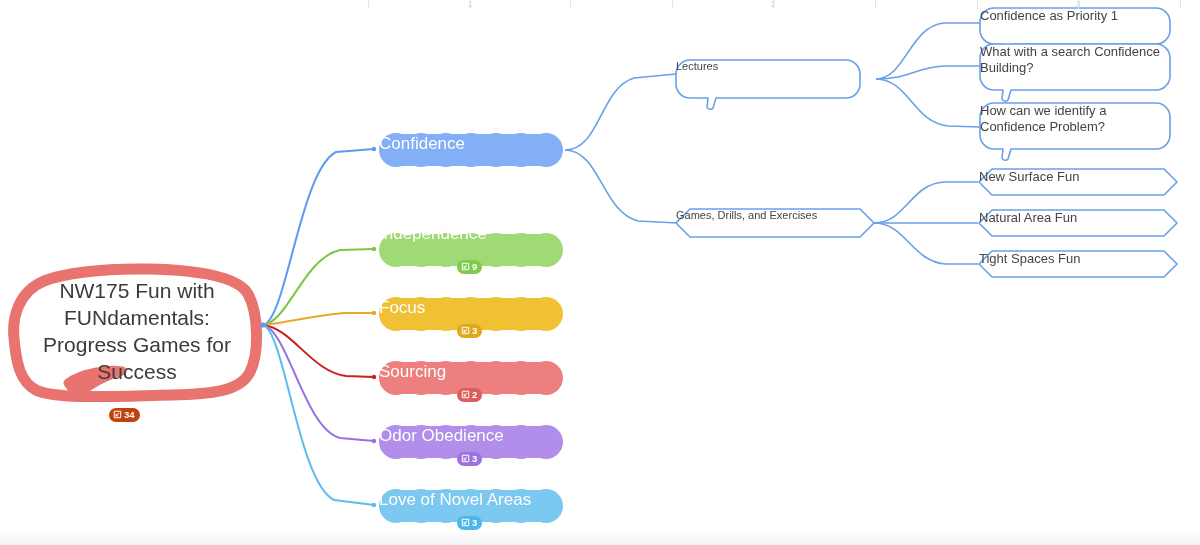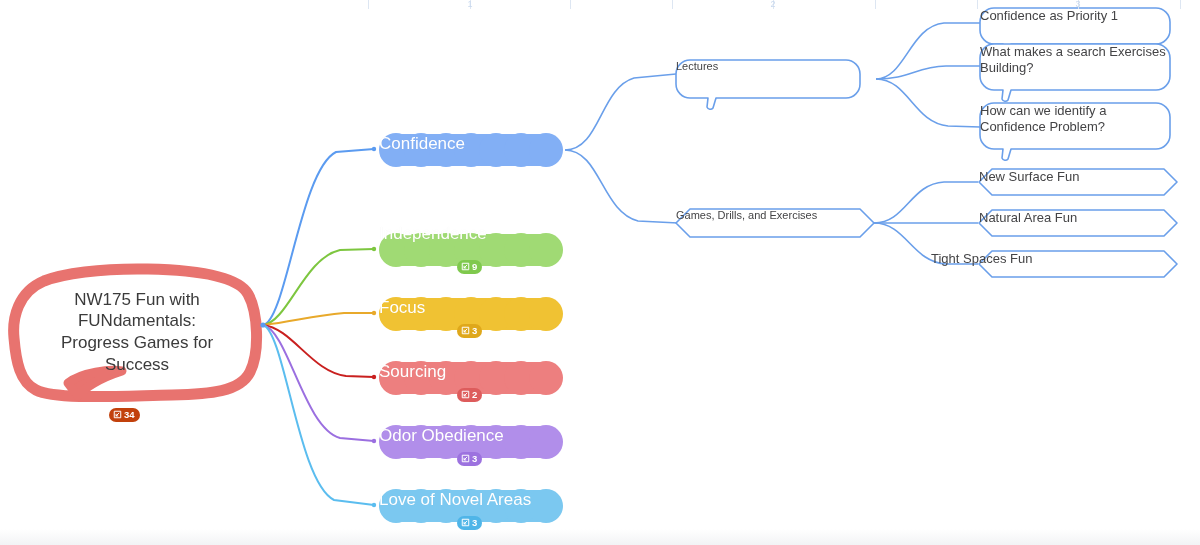"What makes a search Exercises" div.label { text: makes a search Exercises -> with a search Confidence }
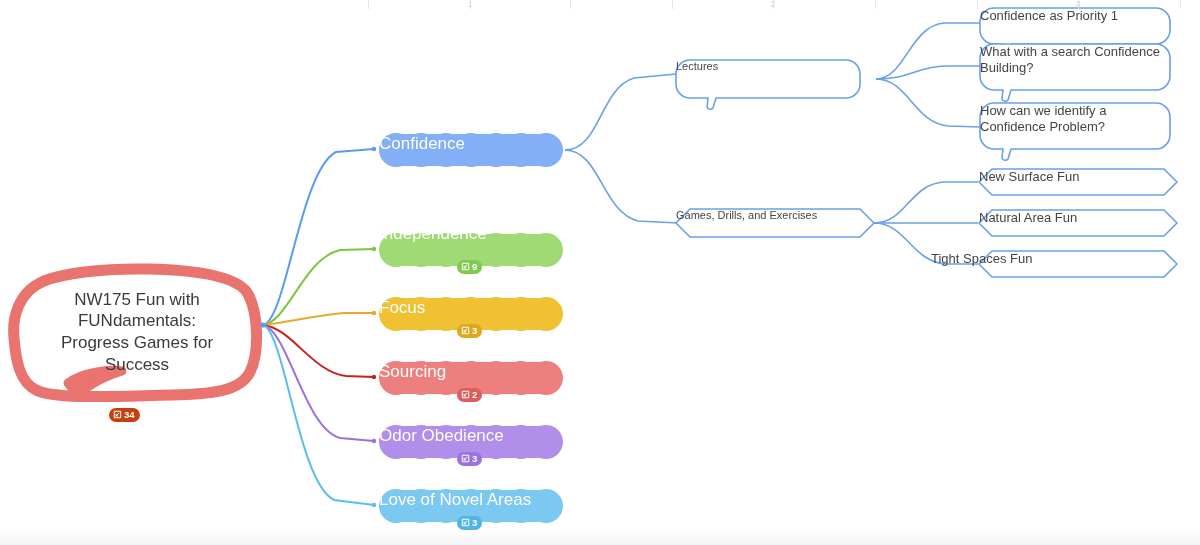"Tight Spaces Fun" div.rnode { left: 931px -> 979px }
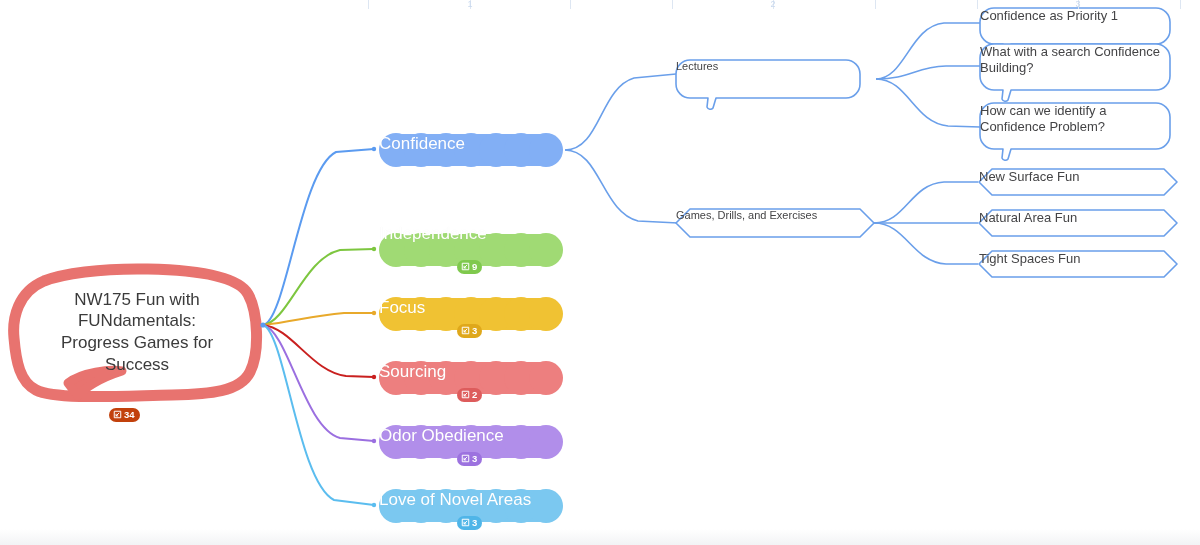"NW175 Fun with FUNdamentals: Progress" #root-node .label { font-size: 17px -> 21px }
